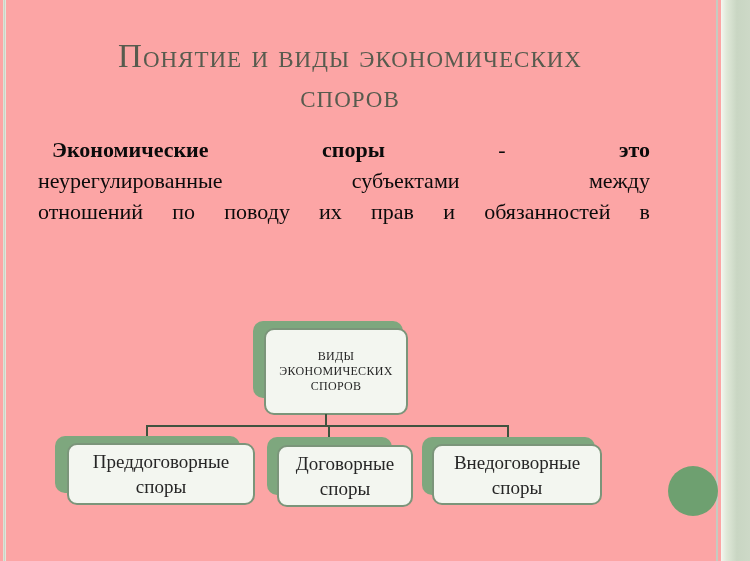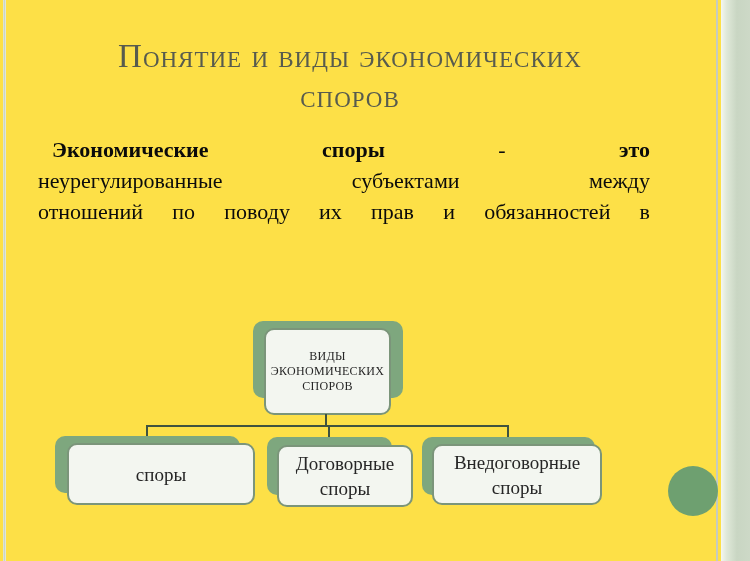"Понятие и виды экономических" .slide { background: #fde047 -> #fca5a5 }
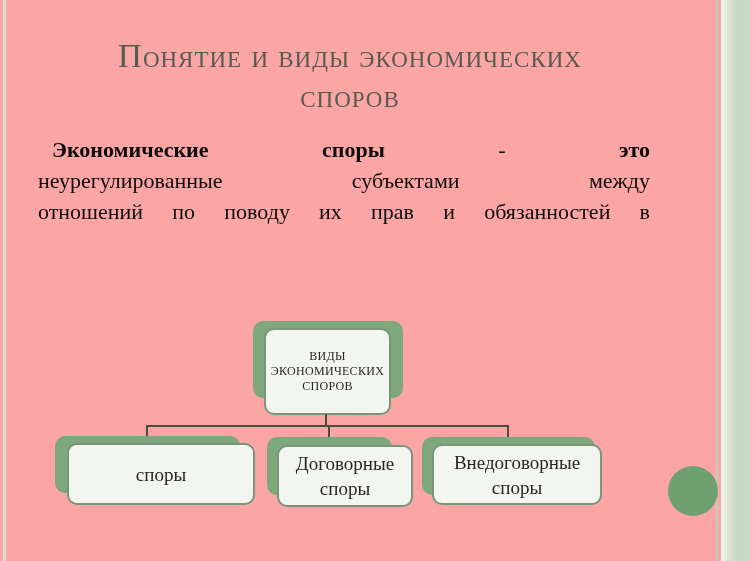"ВИДЫ" .node.root .face { width: 127px -> 144px }
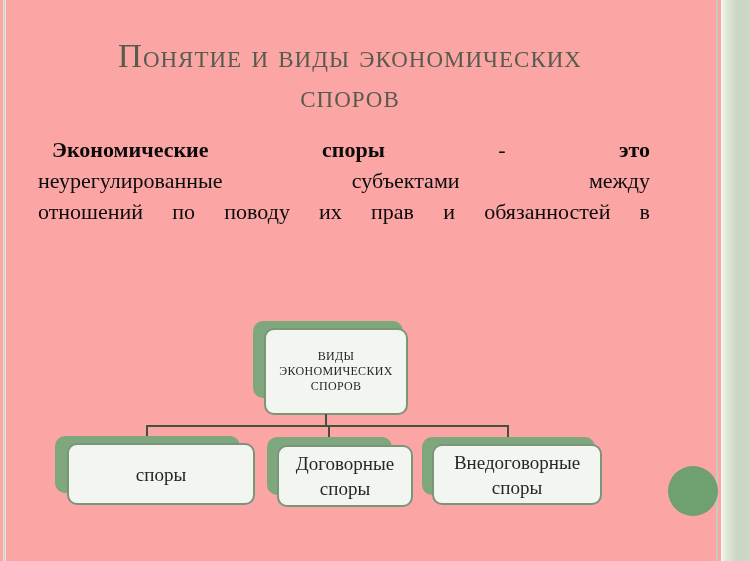"Преддоговорные" div { html: none -> <div>Преддоговорные</div> }
